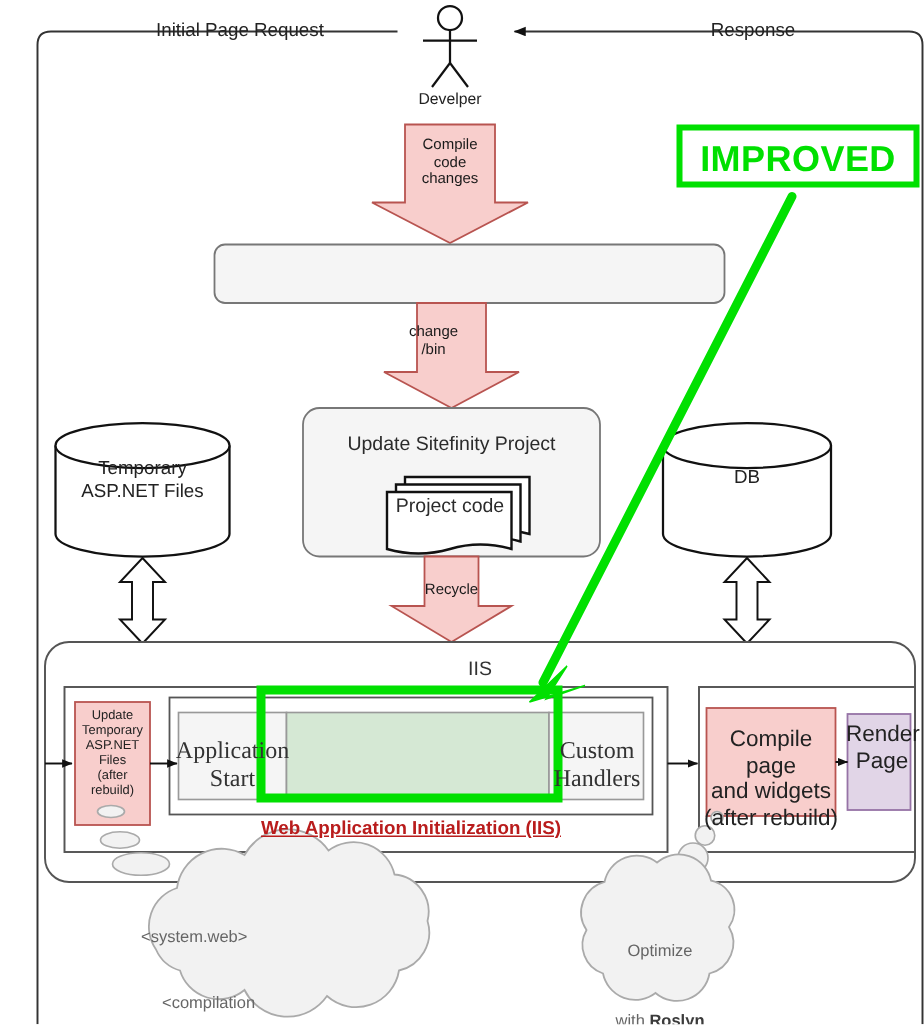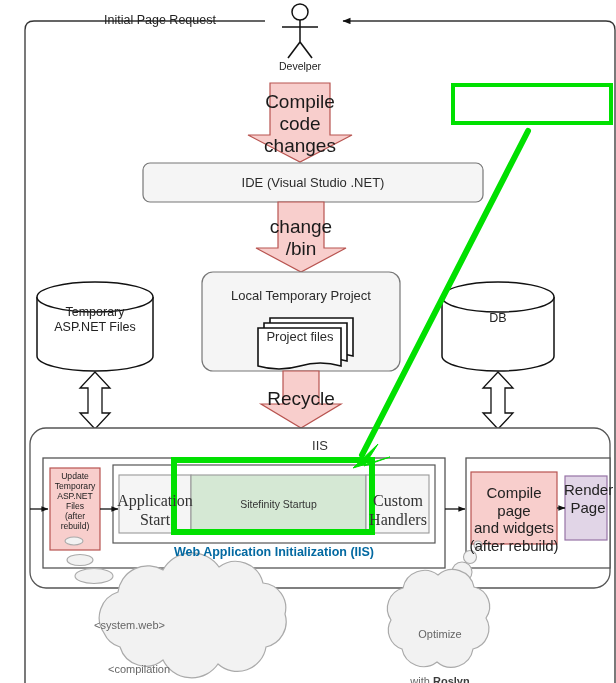"Response" div.lbl { html: none -> <div>Response</div> }
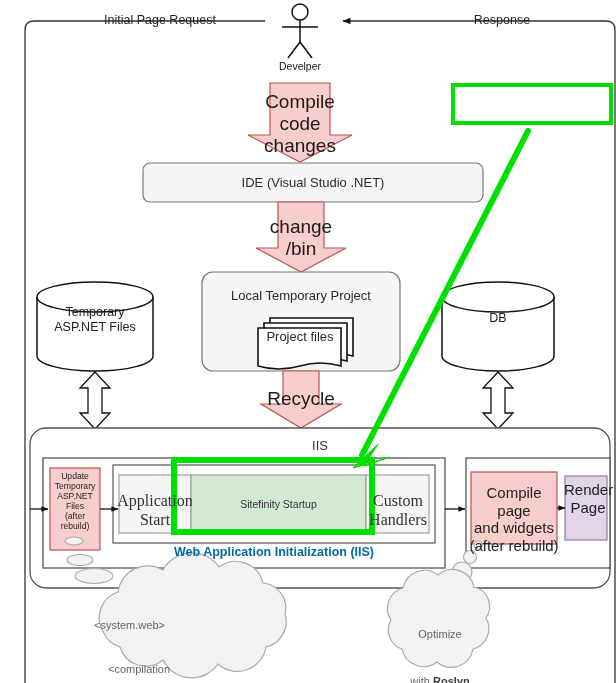"Compile" .t-arrowtxt { font-size: 19px -> 10px }
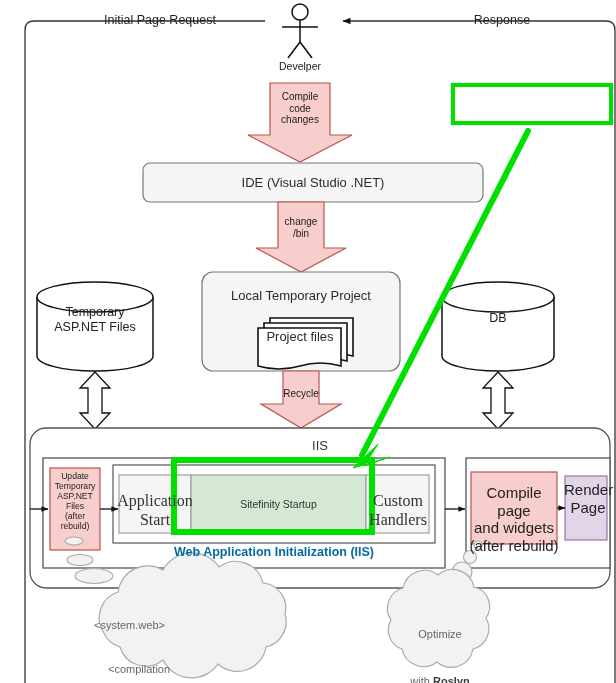"IMPROVED" div.lbl { html: none -> <div>IMPROVED</div> }
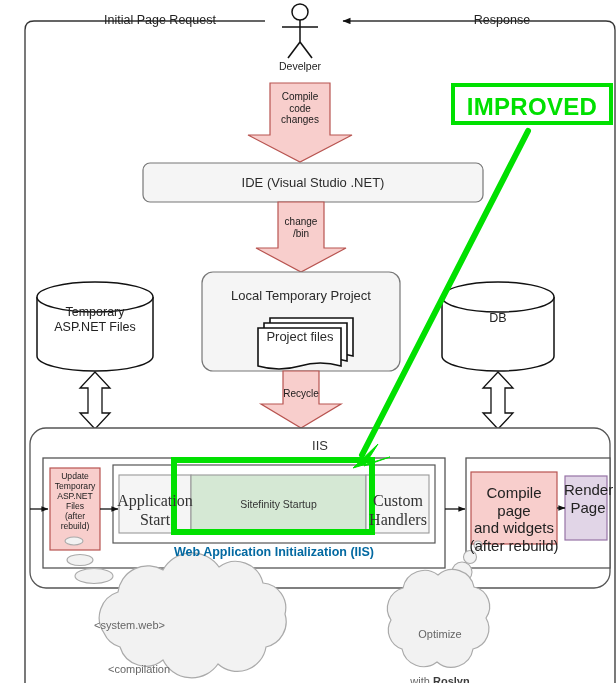"IDE (Visual Studio .NET)" div.lbl { html: <div>IDE (Visual Studio .NET)</div> -> none }
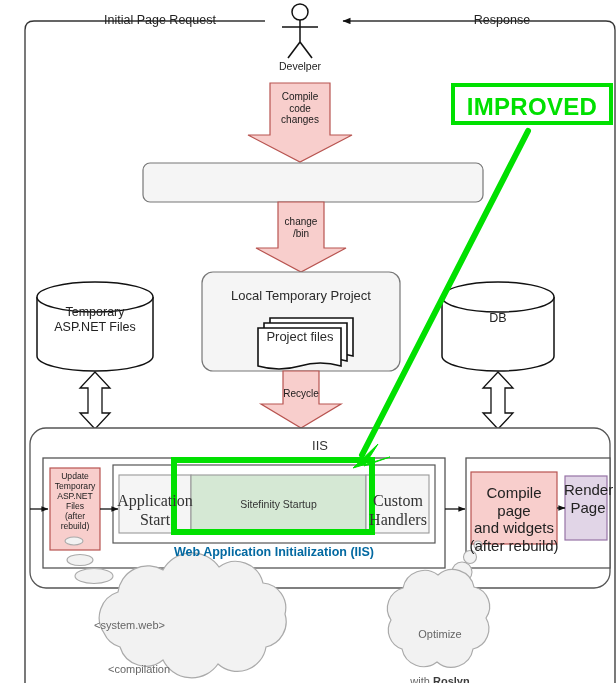"change" div.lbl { left: 249px -> 237px }
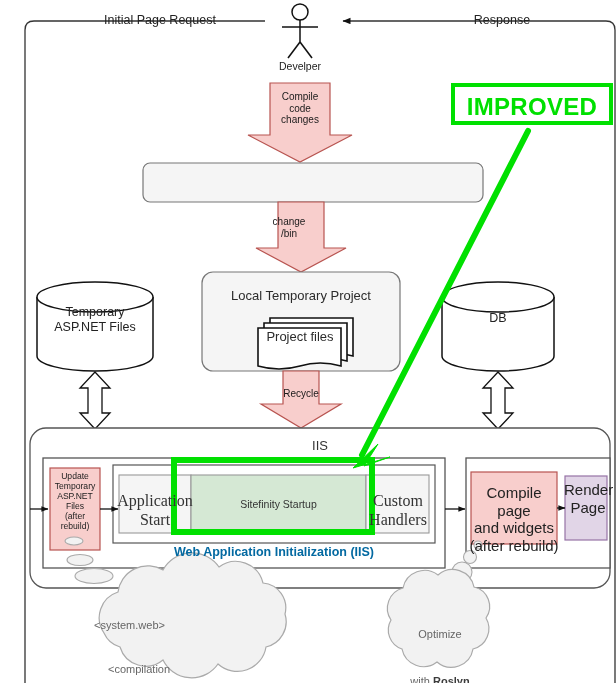"Local Temporary Project" div.lbl { text: Local Temporary -> Update Sitefinity }
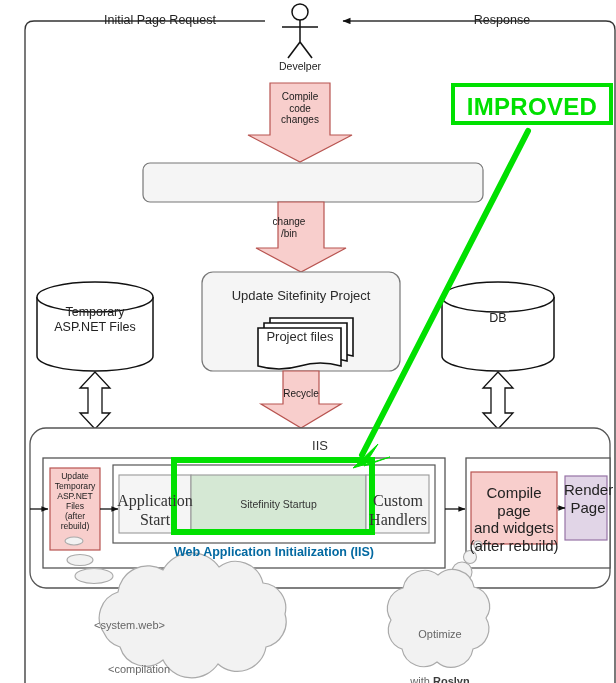"Project files" div.lbl { text: files -> code }
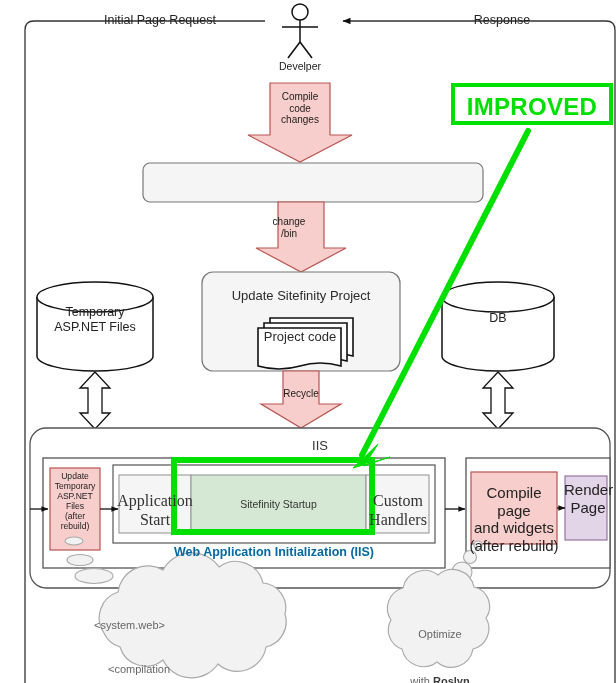"Sitefinity Startup" div.lbl { html: <div>Sitefinity Startup</div> -> none }
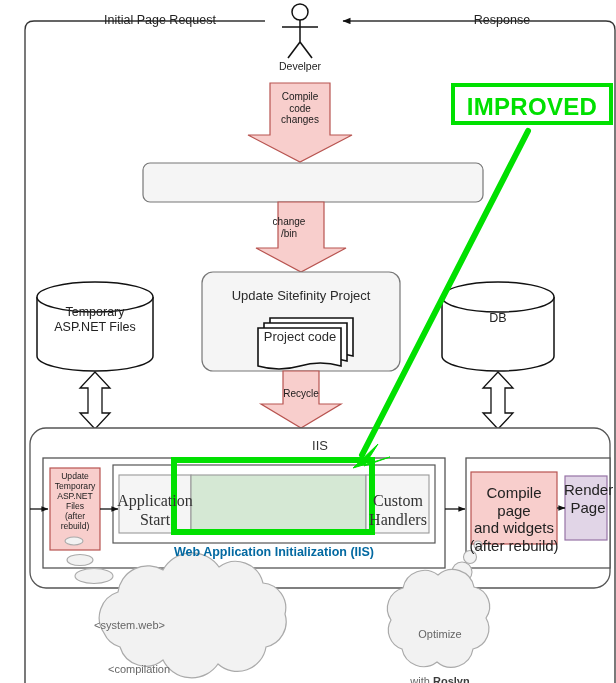"Web Application Initialization (IIS)" .t-caption { color: #0369a1 -> #b91c1c; text-decoration: none -> underline }
